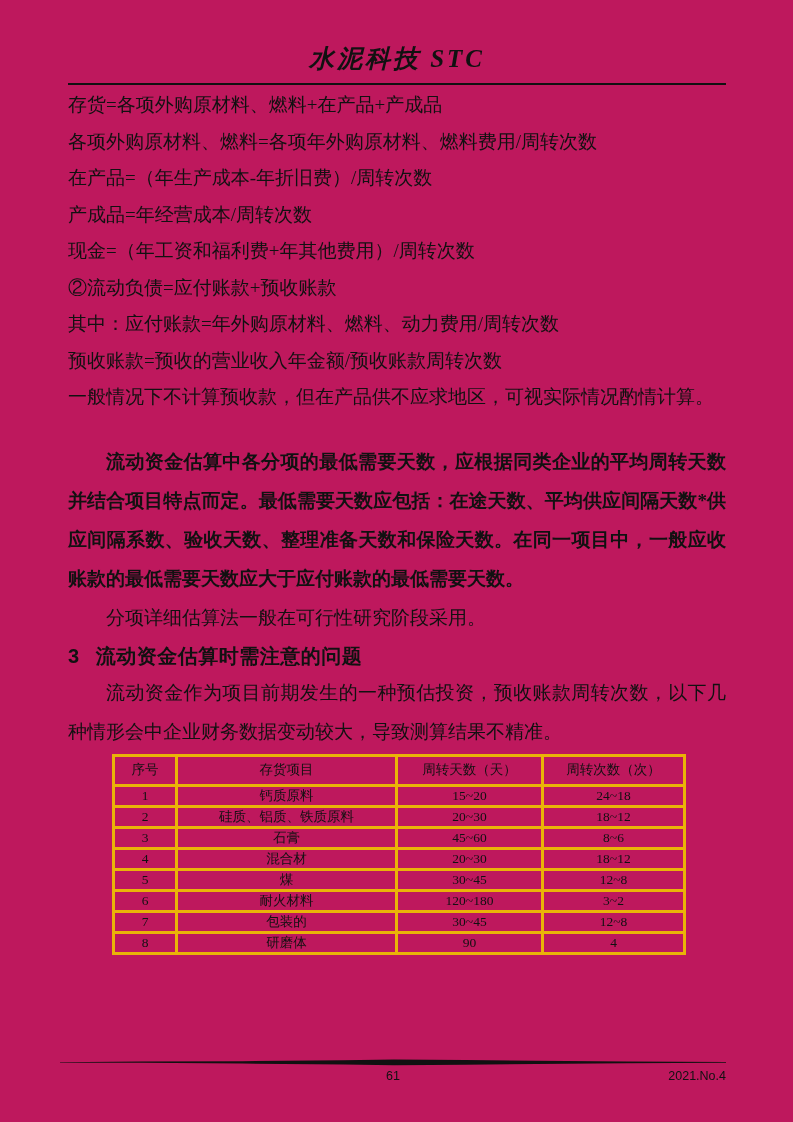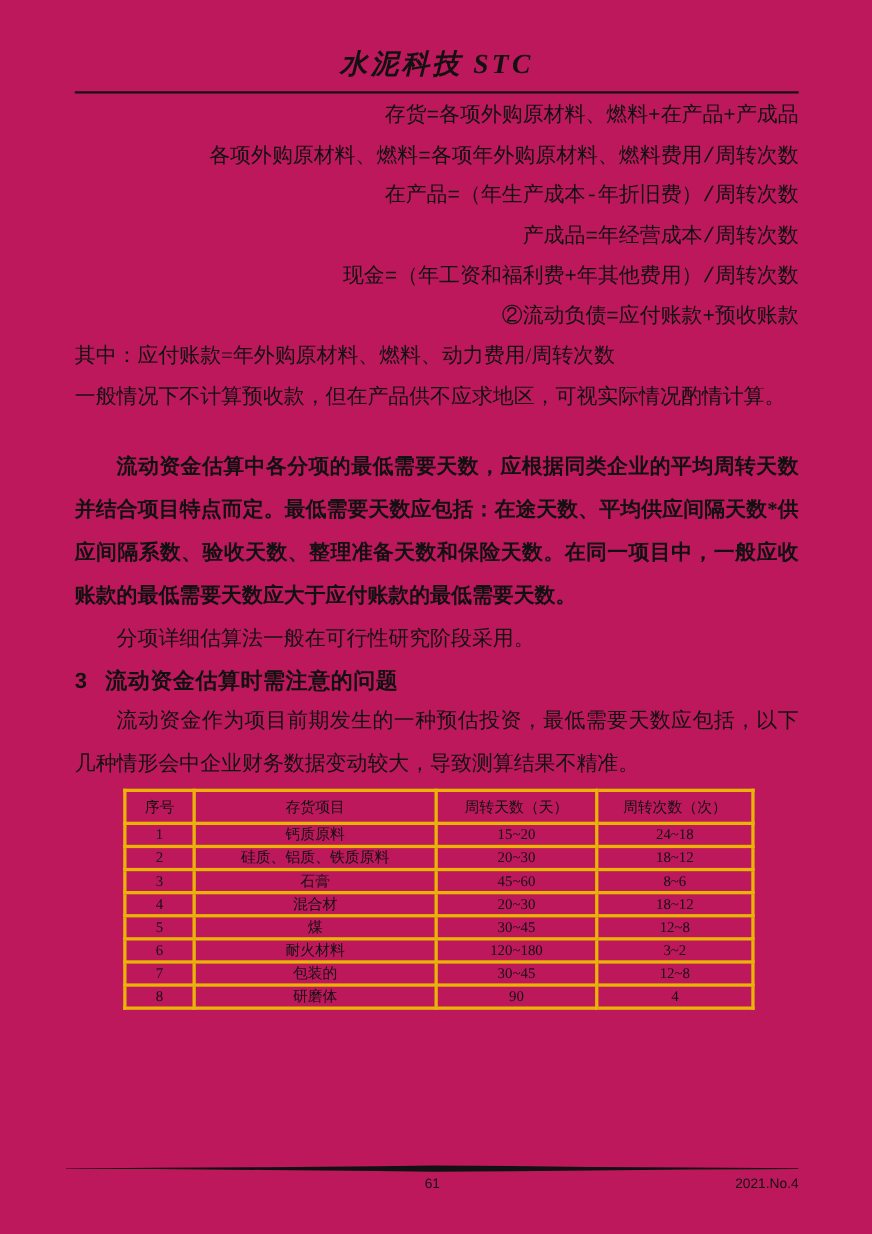"存货=各项外购原材料、燃料+在产品+产成品" .formula-line.center { font-family: Liberation Mono, monospace -> none; text-align: right -> left }
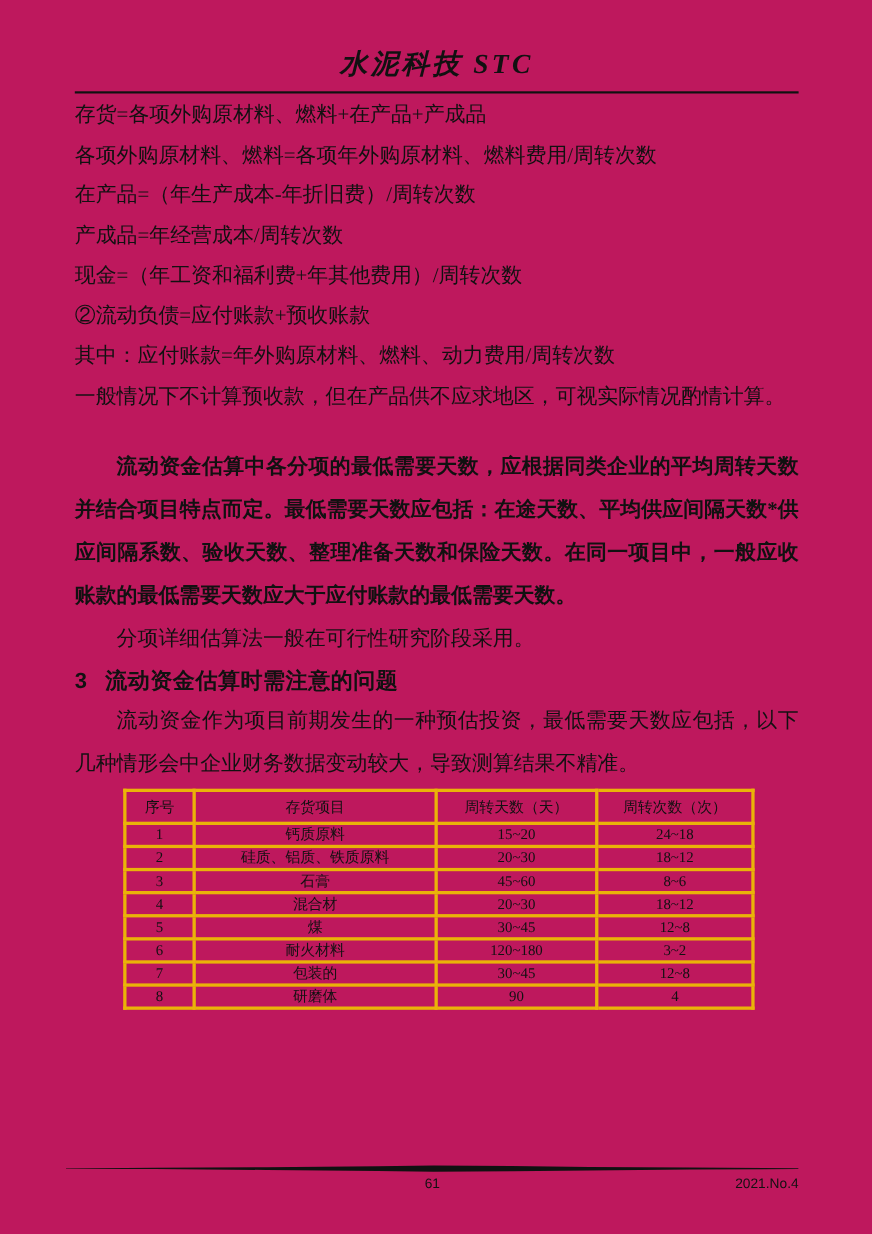"预收账款=预收的营业收入年金额/预收账款周转次数" div.formula-line { html: none -> <div>预收账款=预收的营业收入年金额/预收账款周转次数</div> }
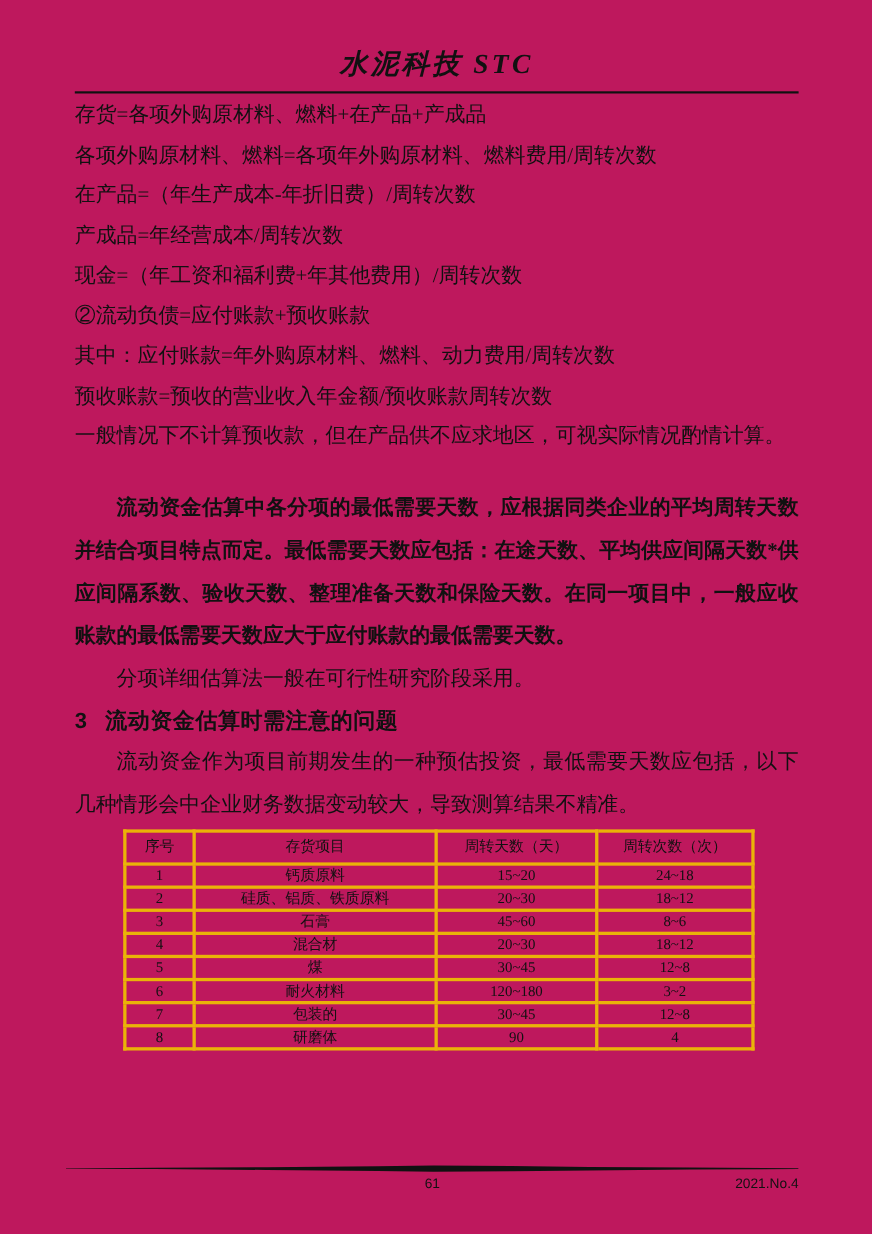"流动资金作为项目前期发生的一种预估投资，最低需要天数应包括，以下几种情形会中企业" p.para { text: 最低需要天数应包括 -> 预收账款周转次数 }
